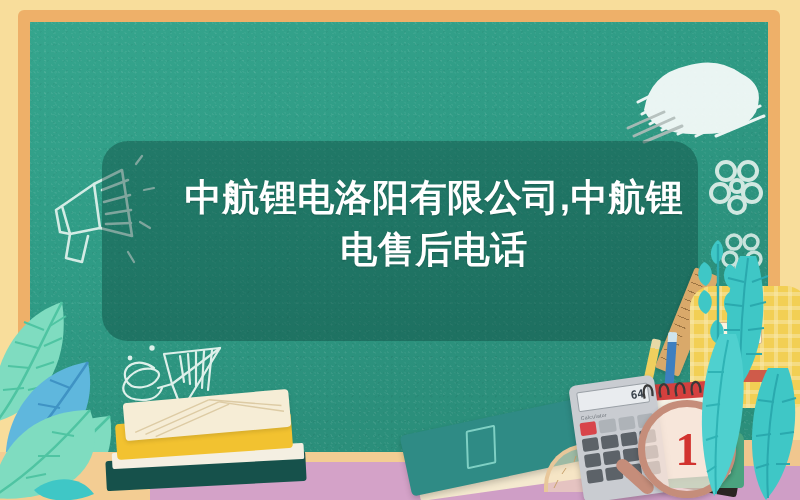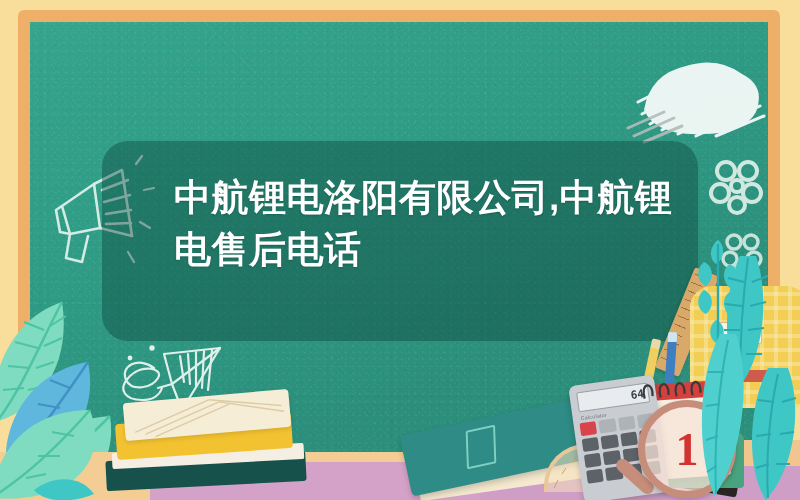"中航锂电洛阳有限公司,中航锂电售后电话" .headline { text-align: none -> center }
